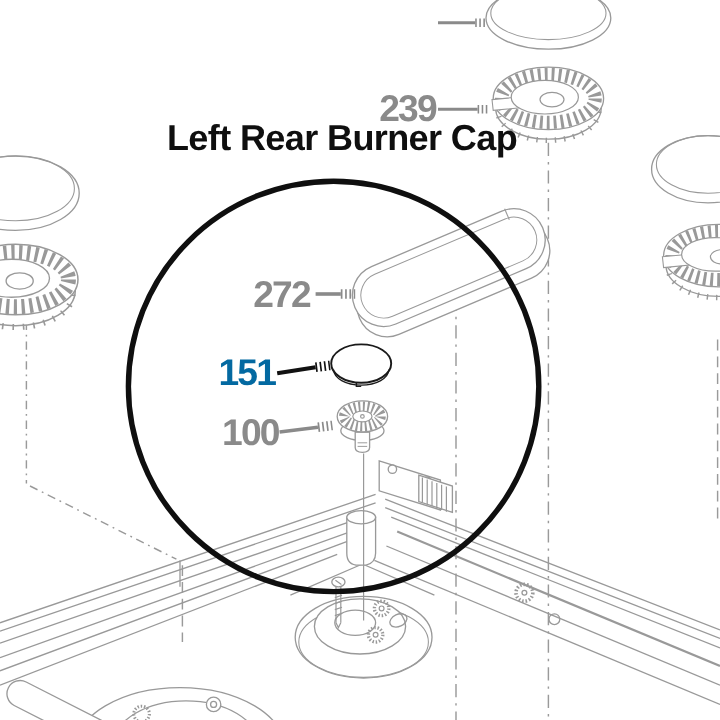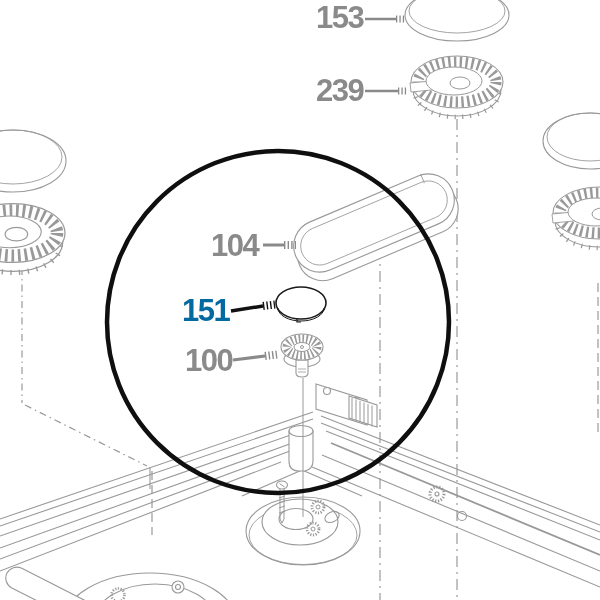"153" div.part-label { html: <div>153</div> -> none }
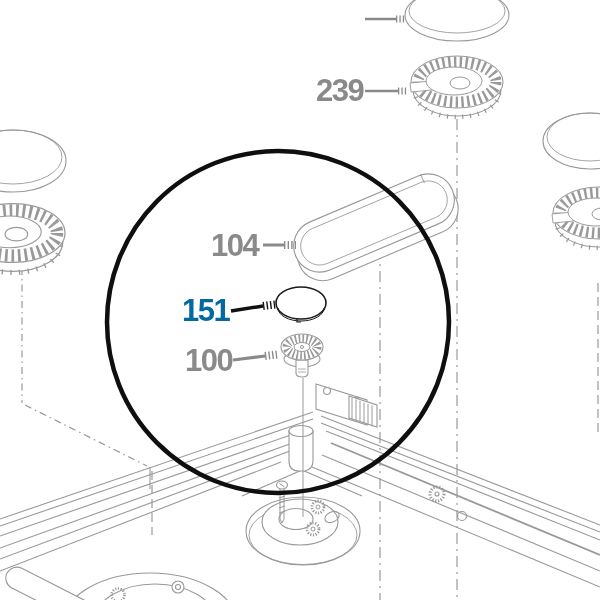"Left Rear Burner Cap" div.diagram-title { html: none -> <div>Left Rear Burner Cap</div> }
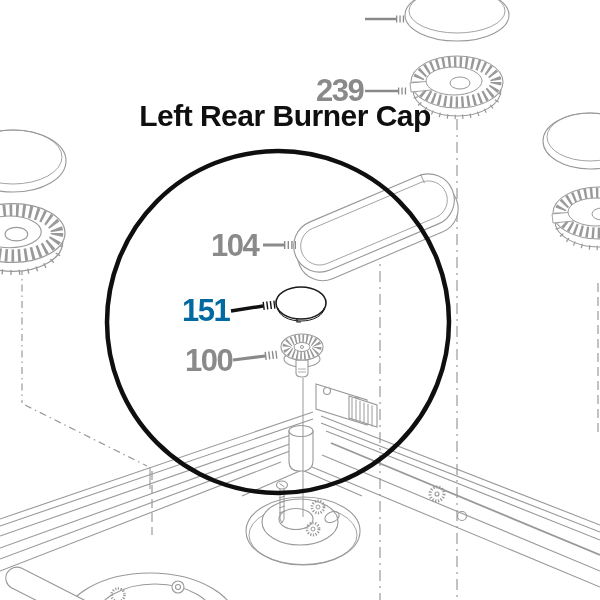"104" div.part-label { text: 104 -> 272 }
